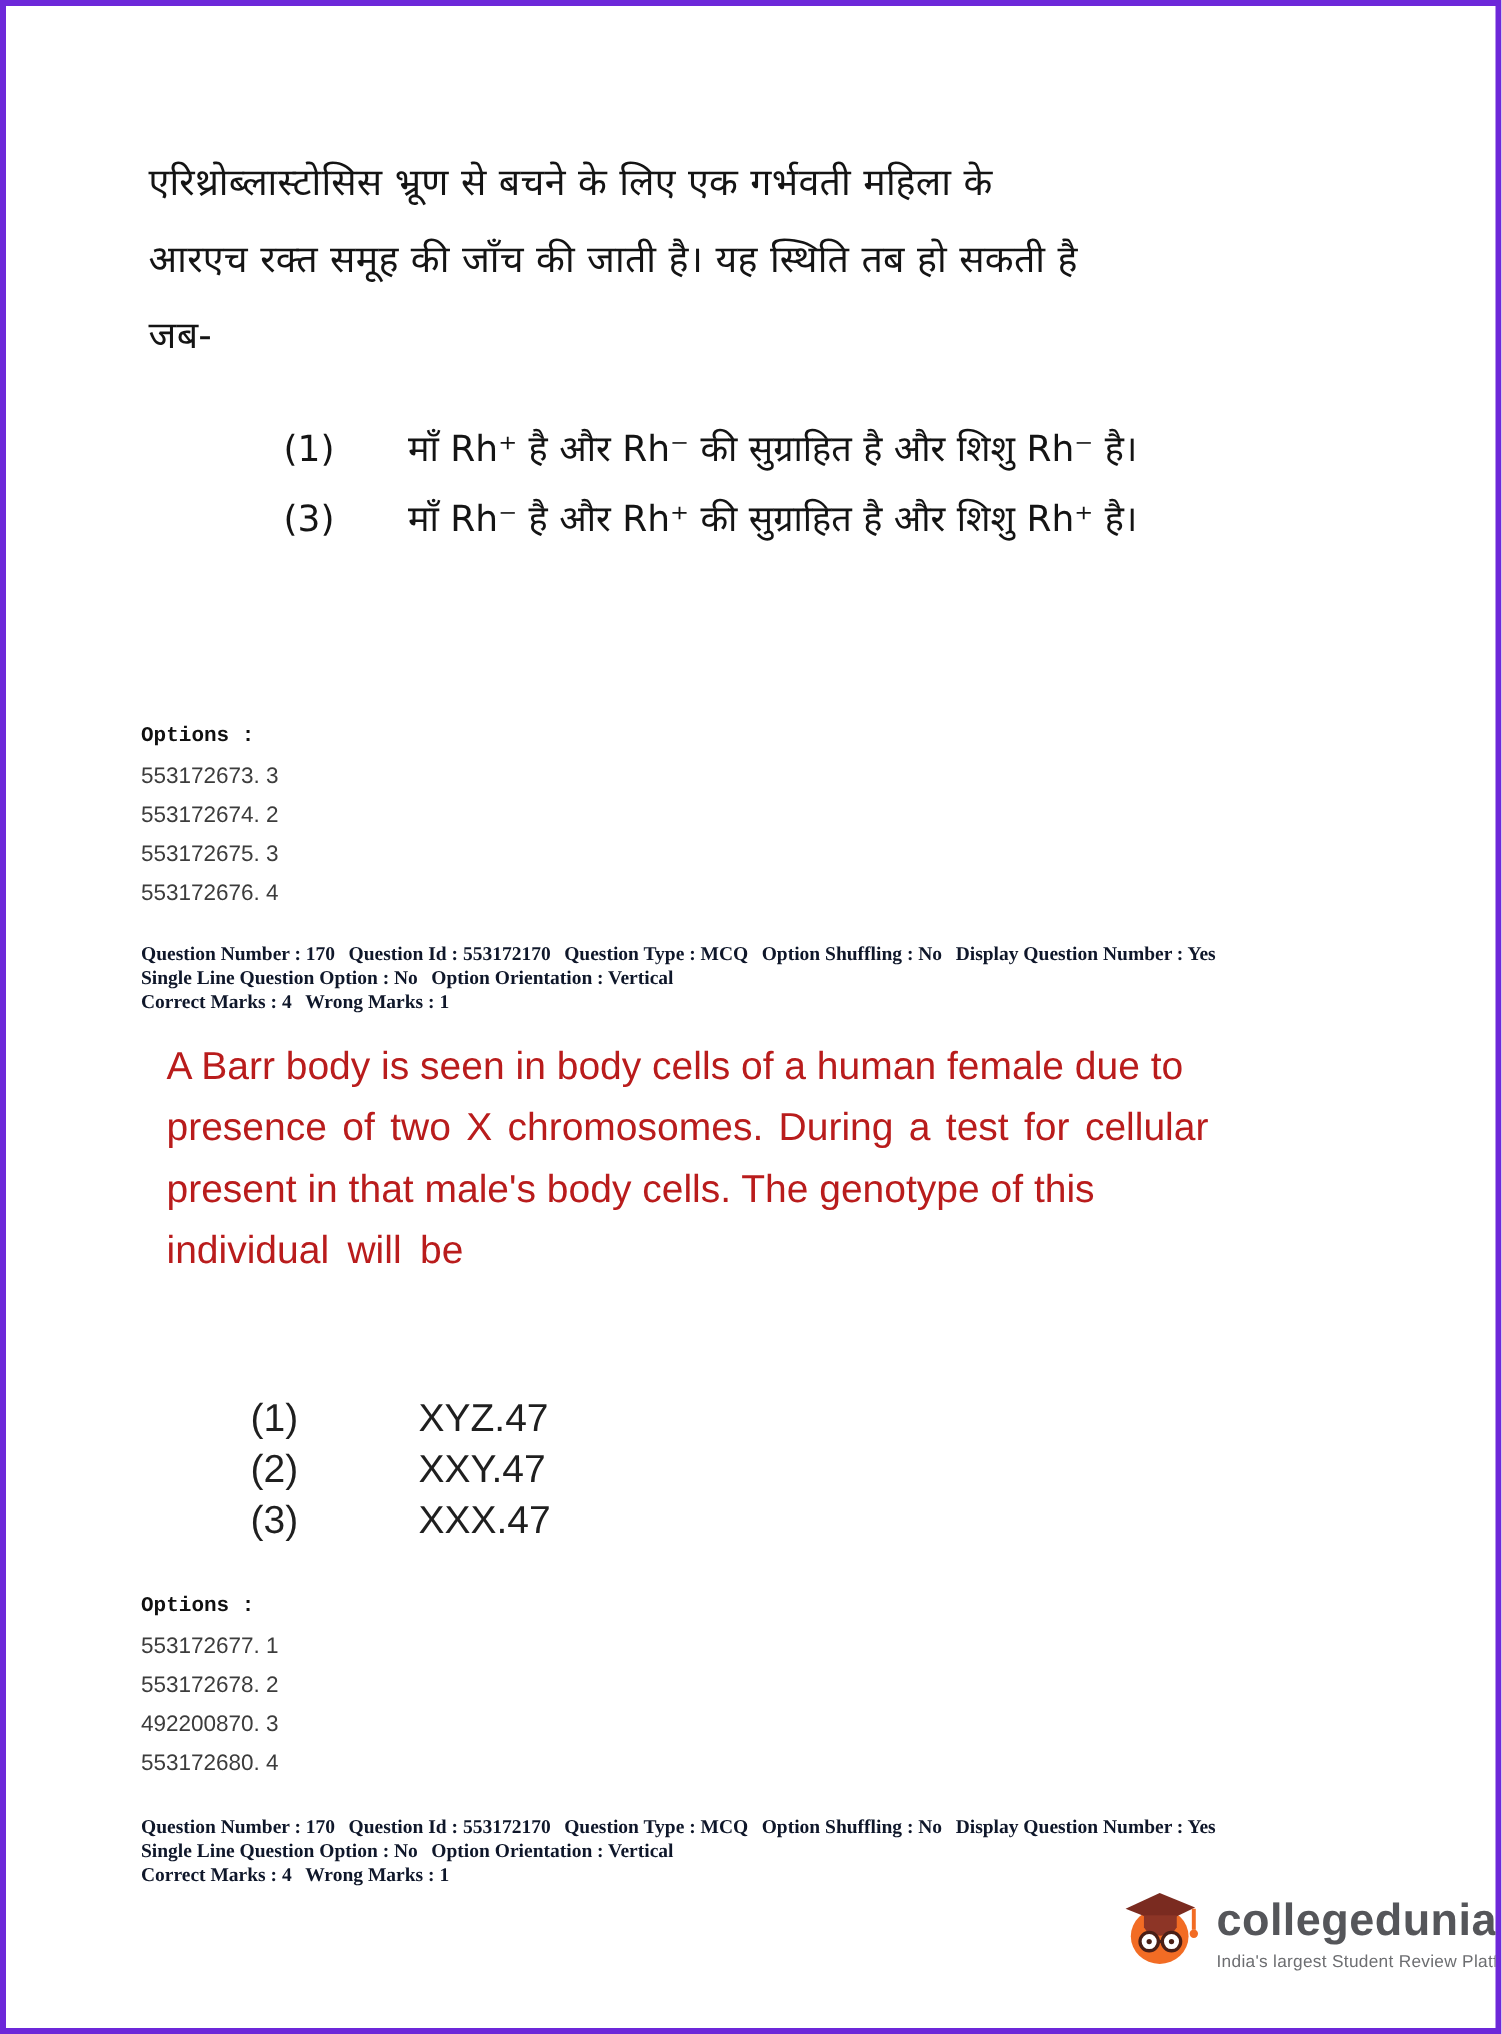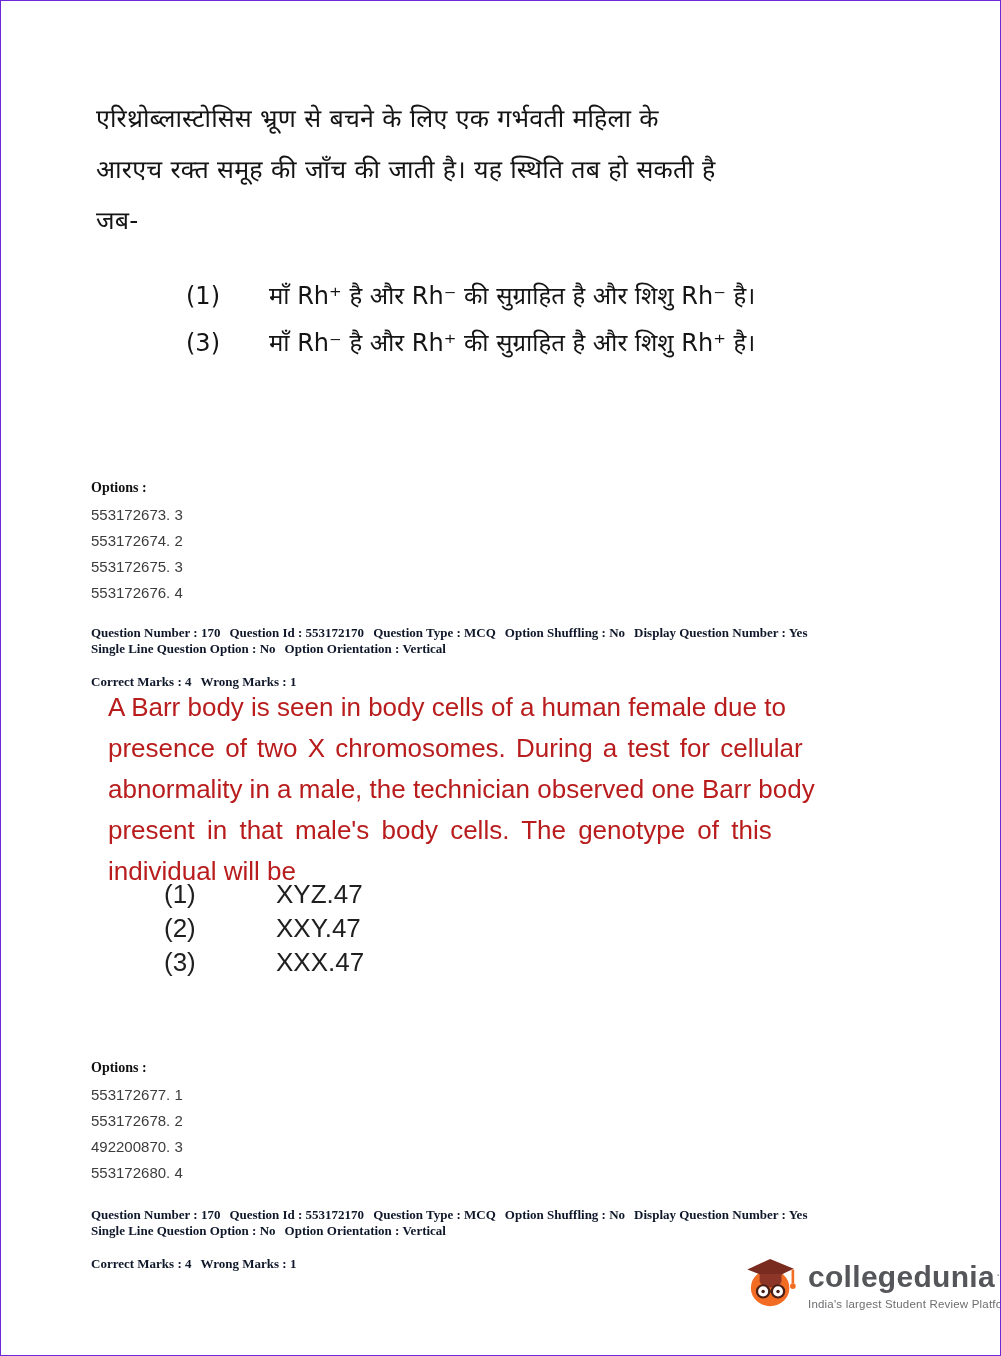"एरिथ्रोब्लास्टोसिस भ्रूण से बचने के" .page { border: 1px solid #6d28d9 -> 4px solid #6d28d9 }
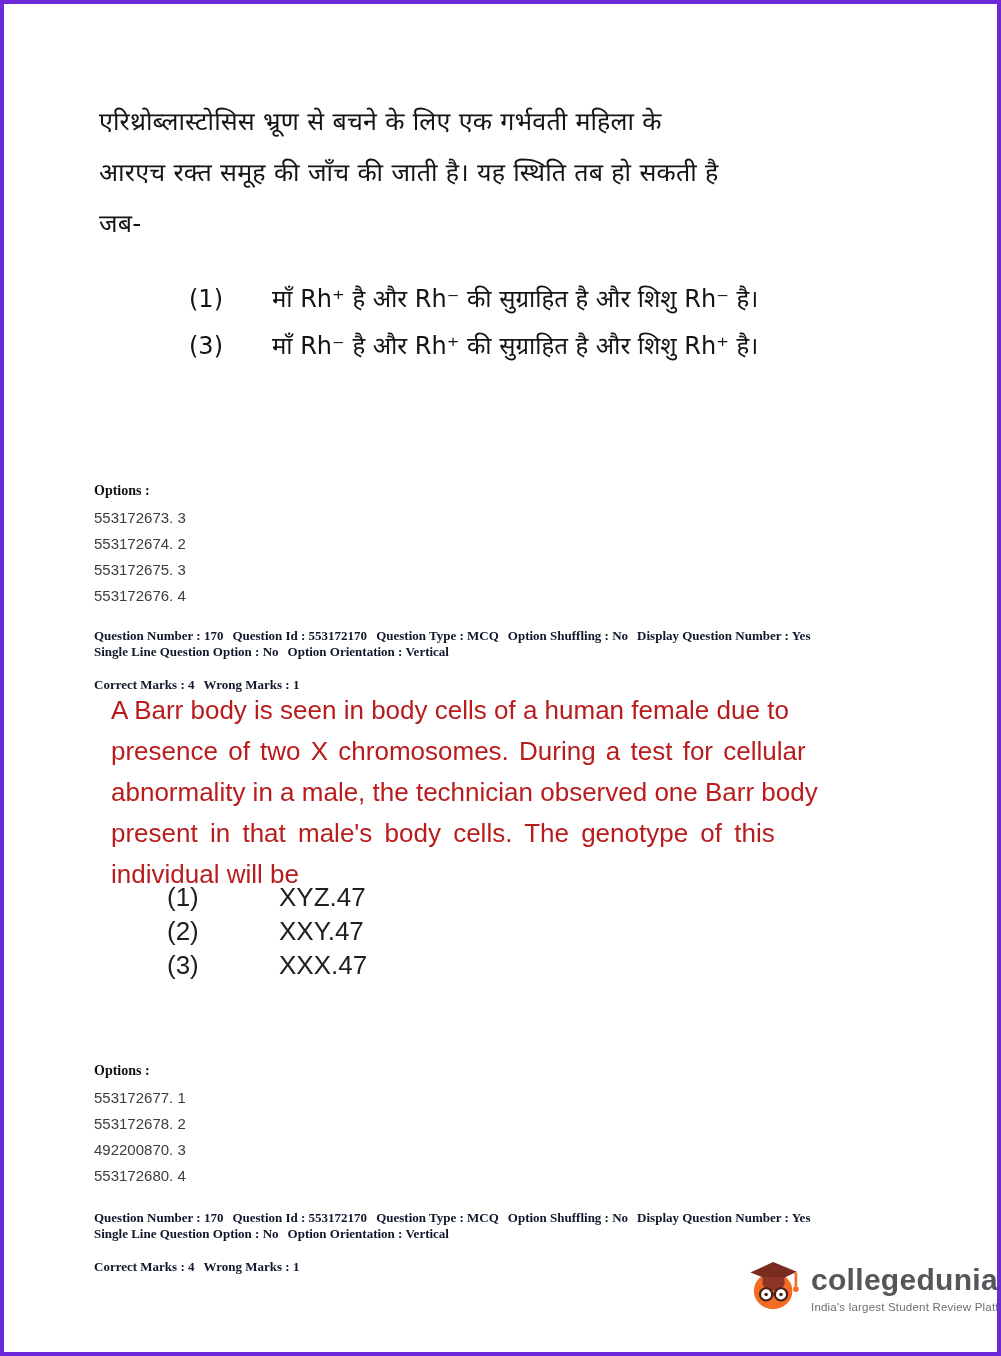"Options :" .options-label { font-family: Liberation Serif, serif -> Liberation Mono, monospace }
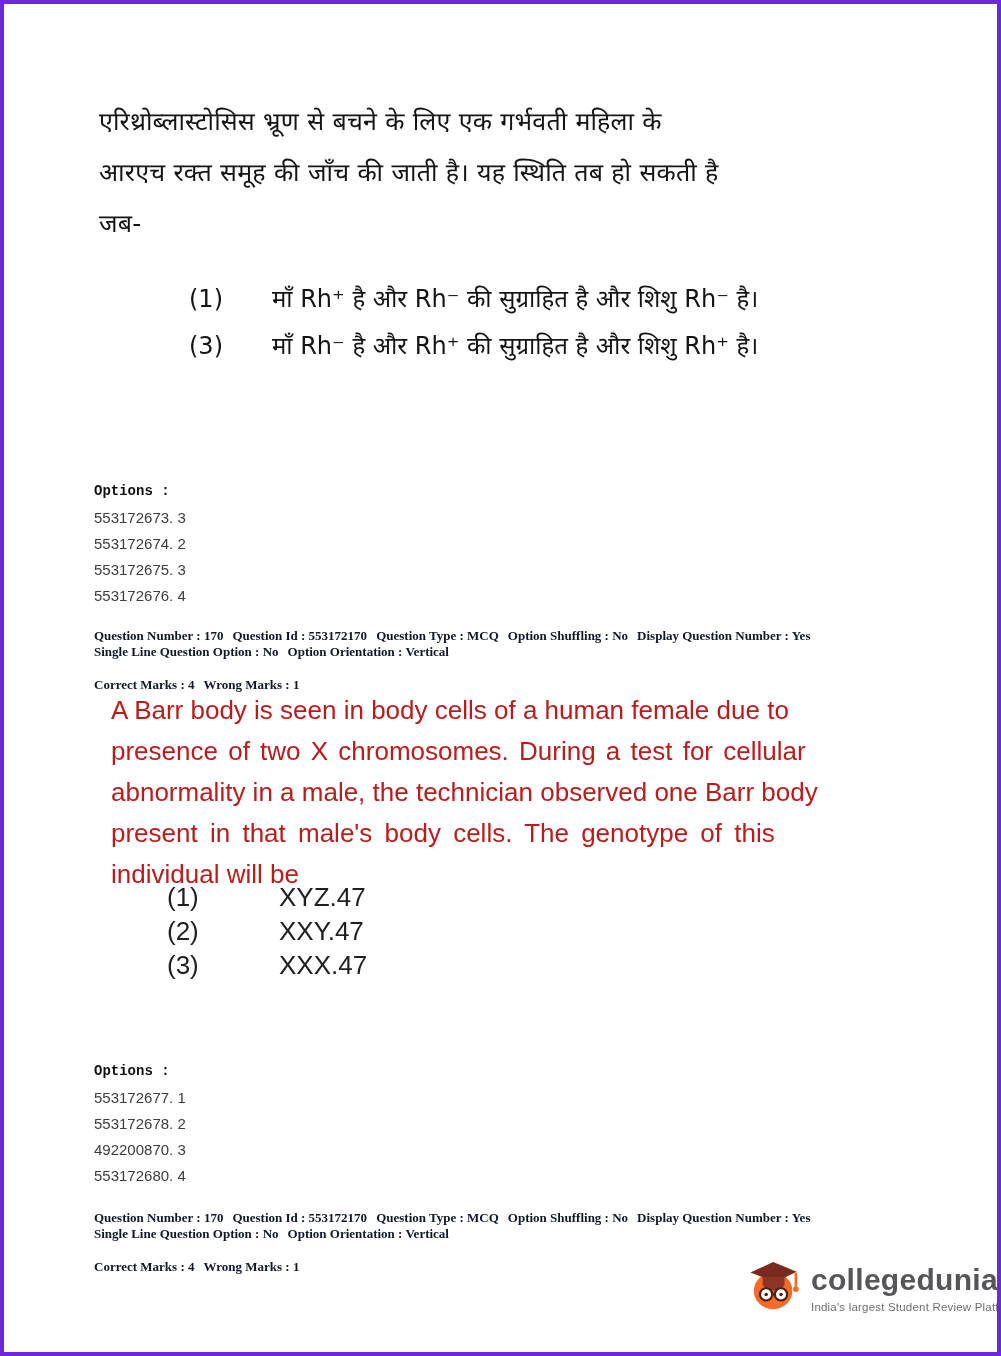"Correct Marks : 4 Wrong" .meta-line-gap { margin-top: 18px -> 1px }
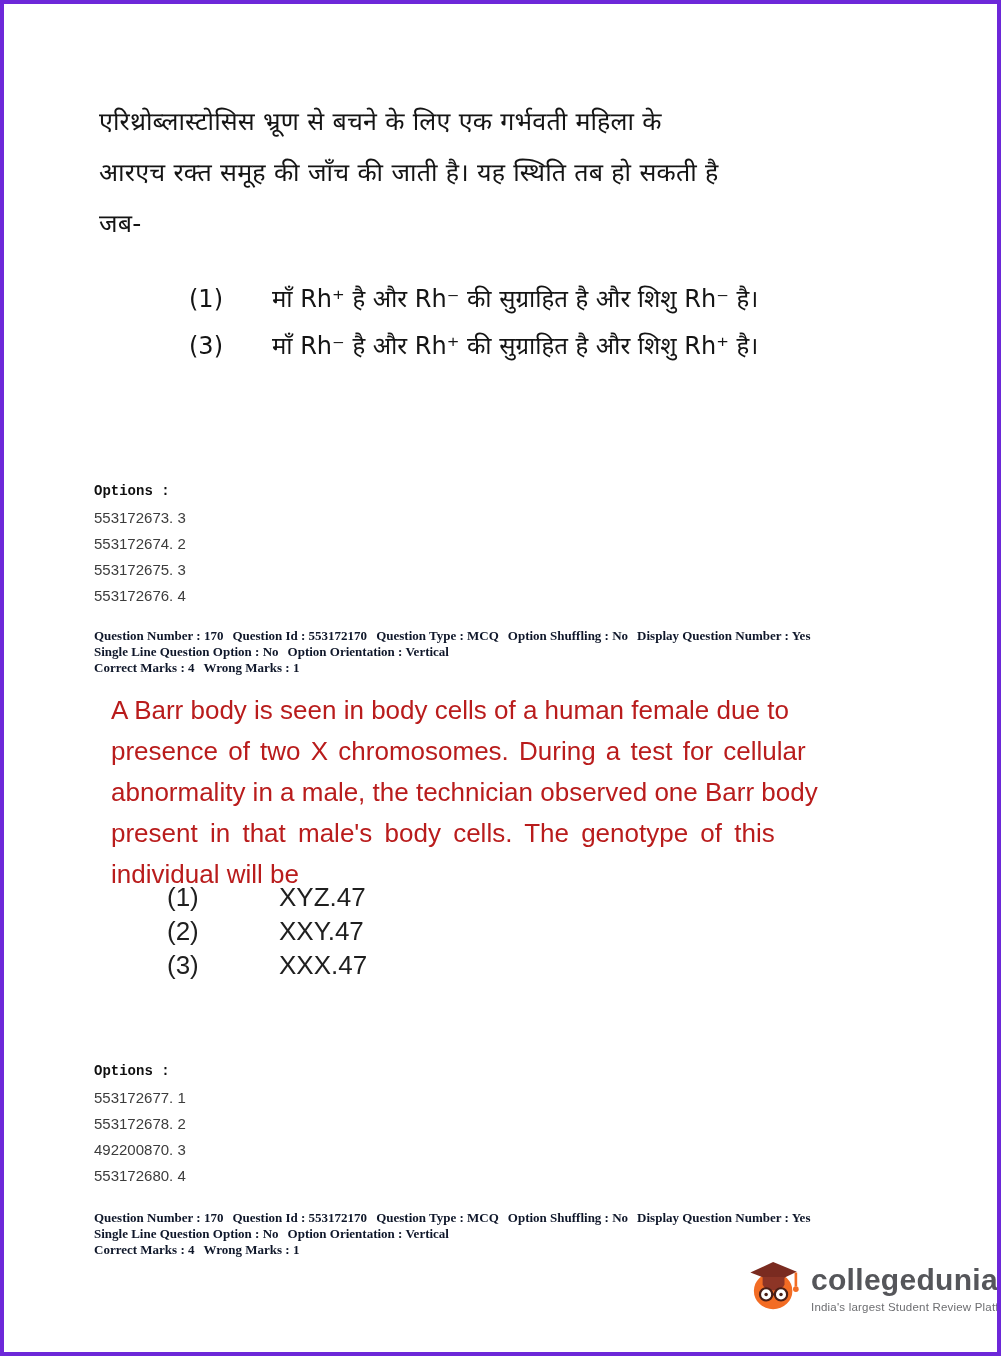"abnormality in a male, the" div.q-line { html: <div>abnormality in a male, the technician observed one Barr body</div> -> none }
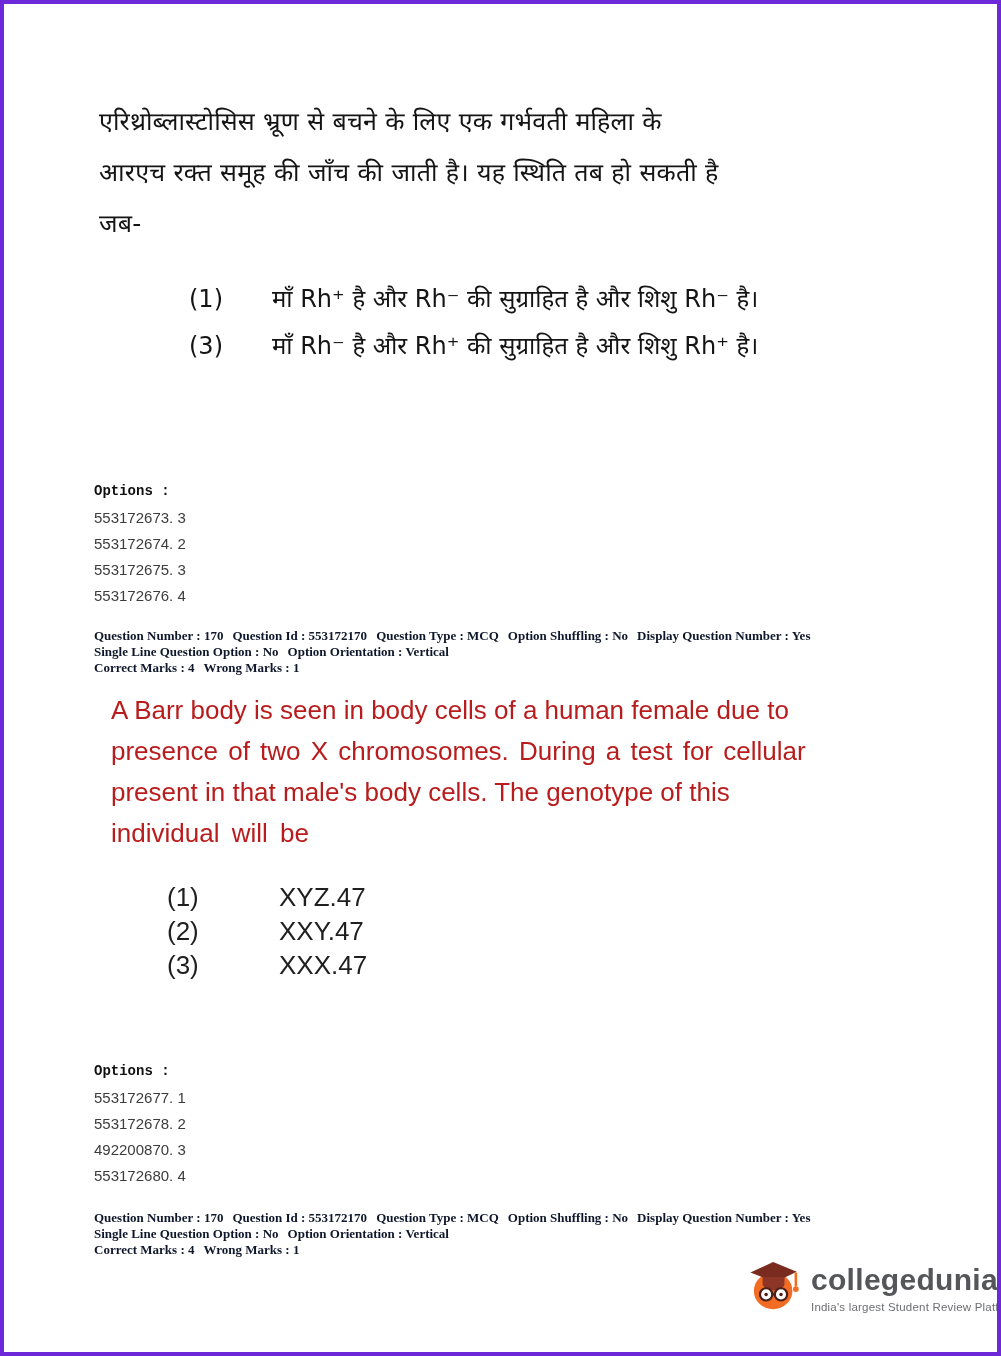"(1) XYZ.47" .q2-options { top: 876px -> 924px }
